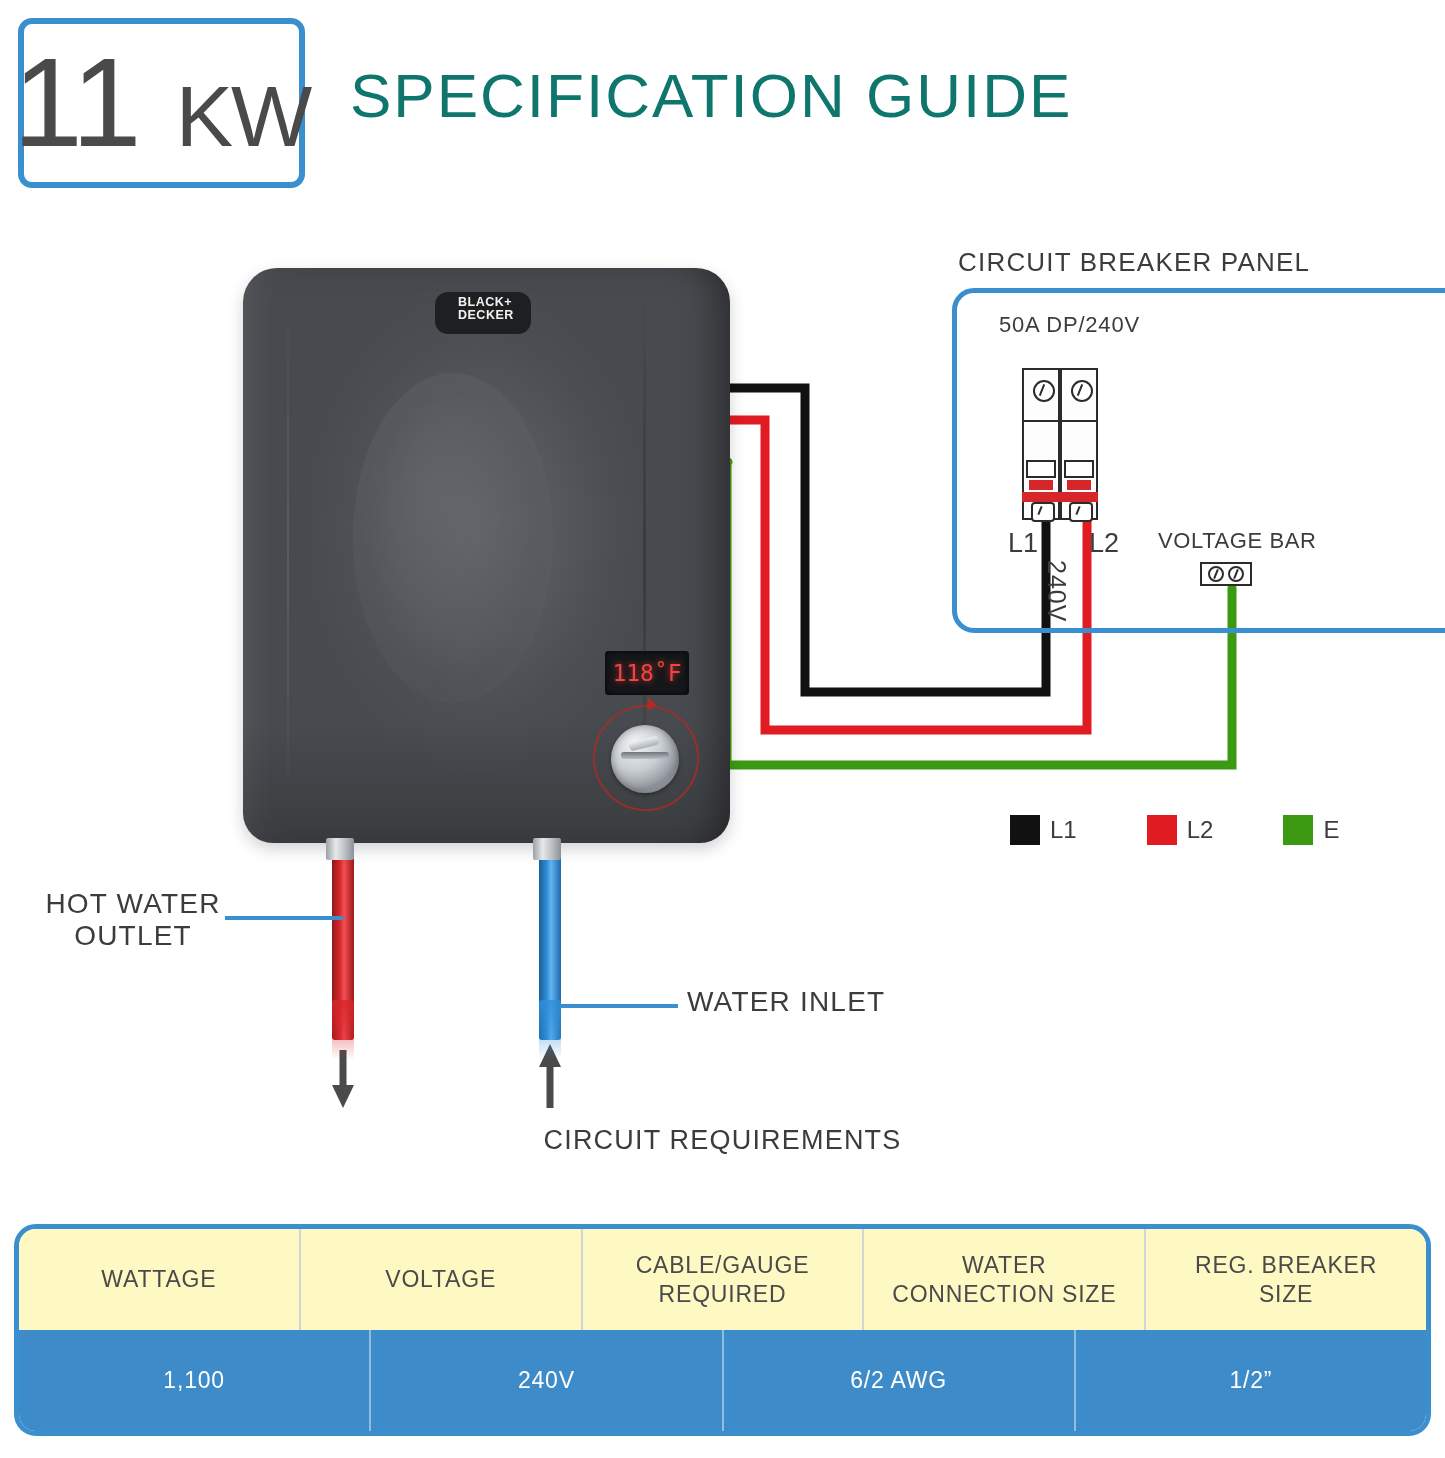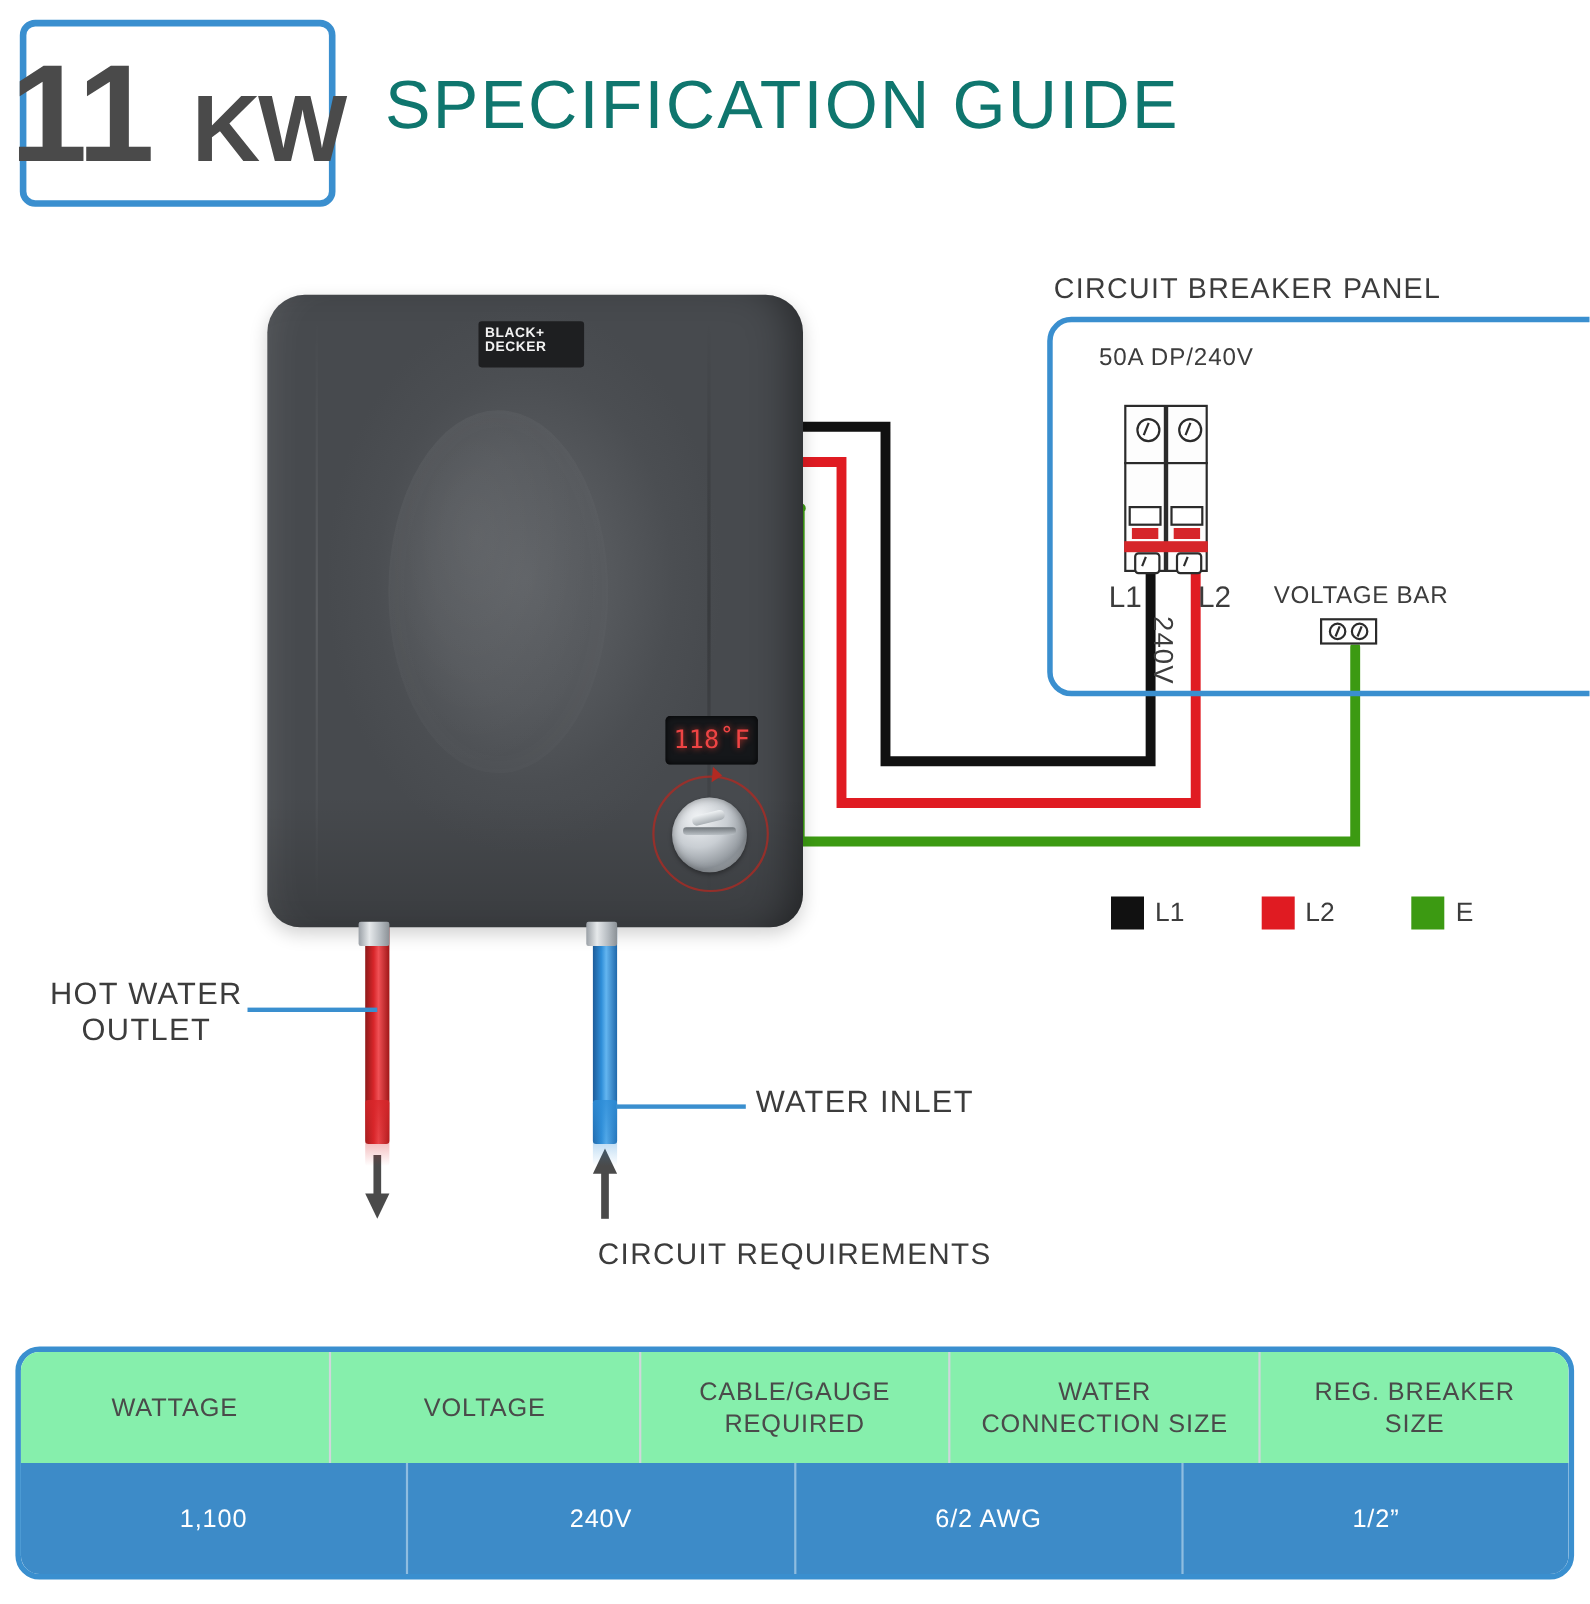"11" #kw-badge .kw-text { font-weight: bold -> normal }
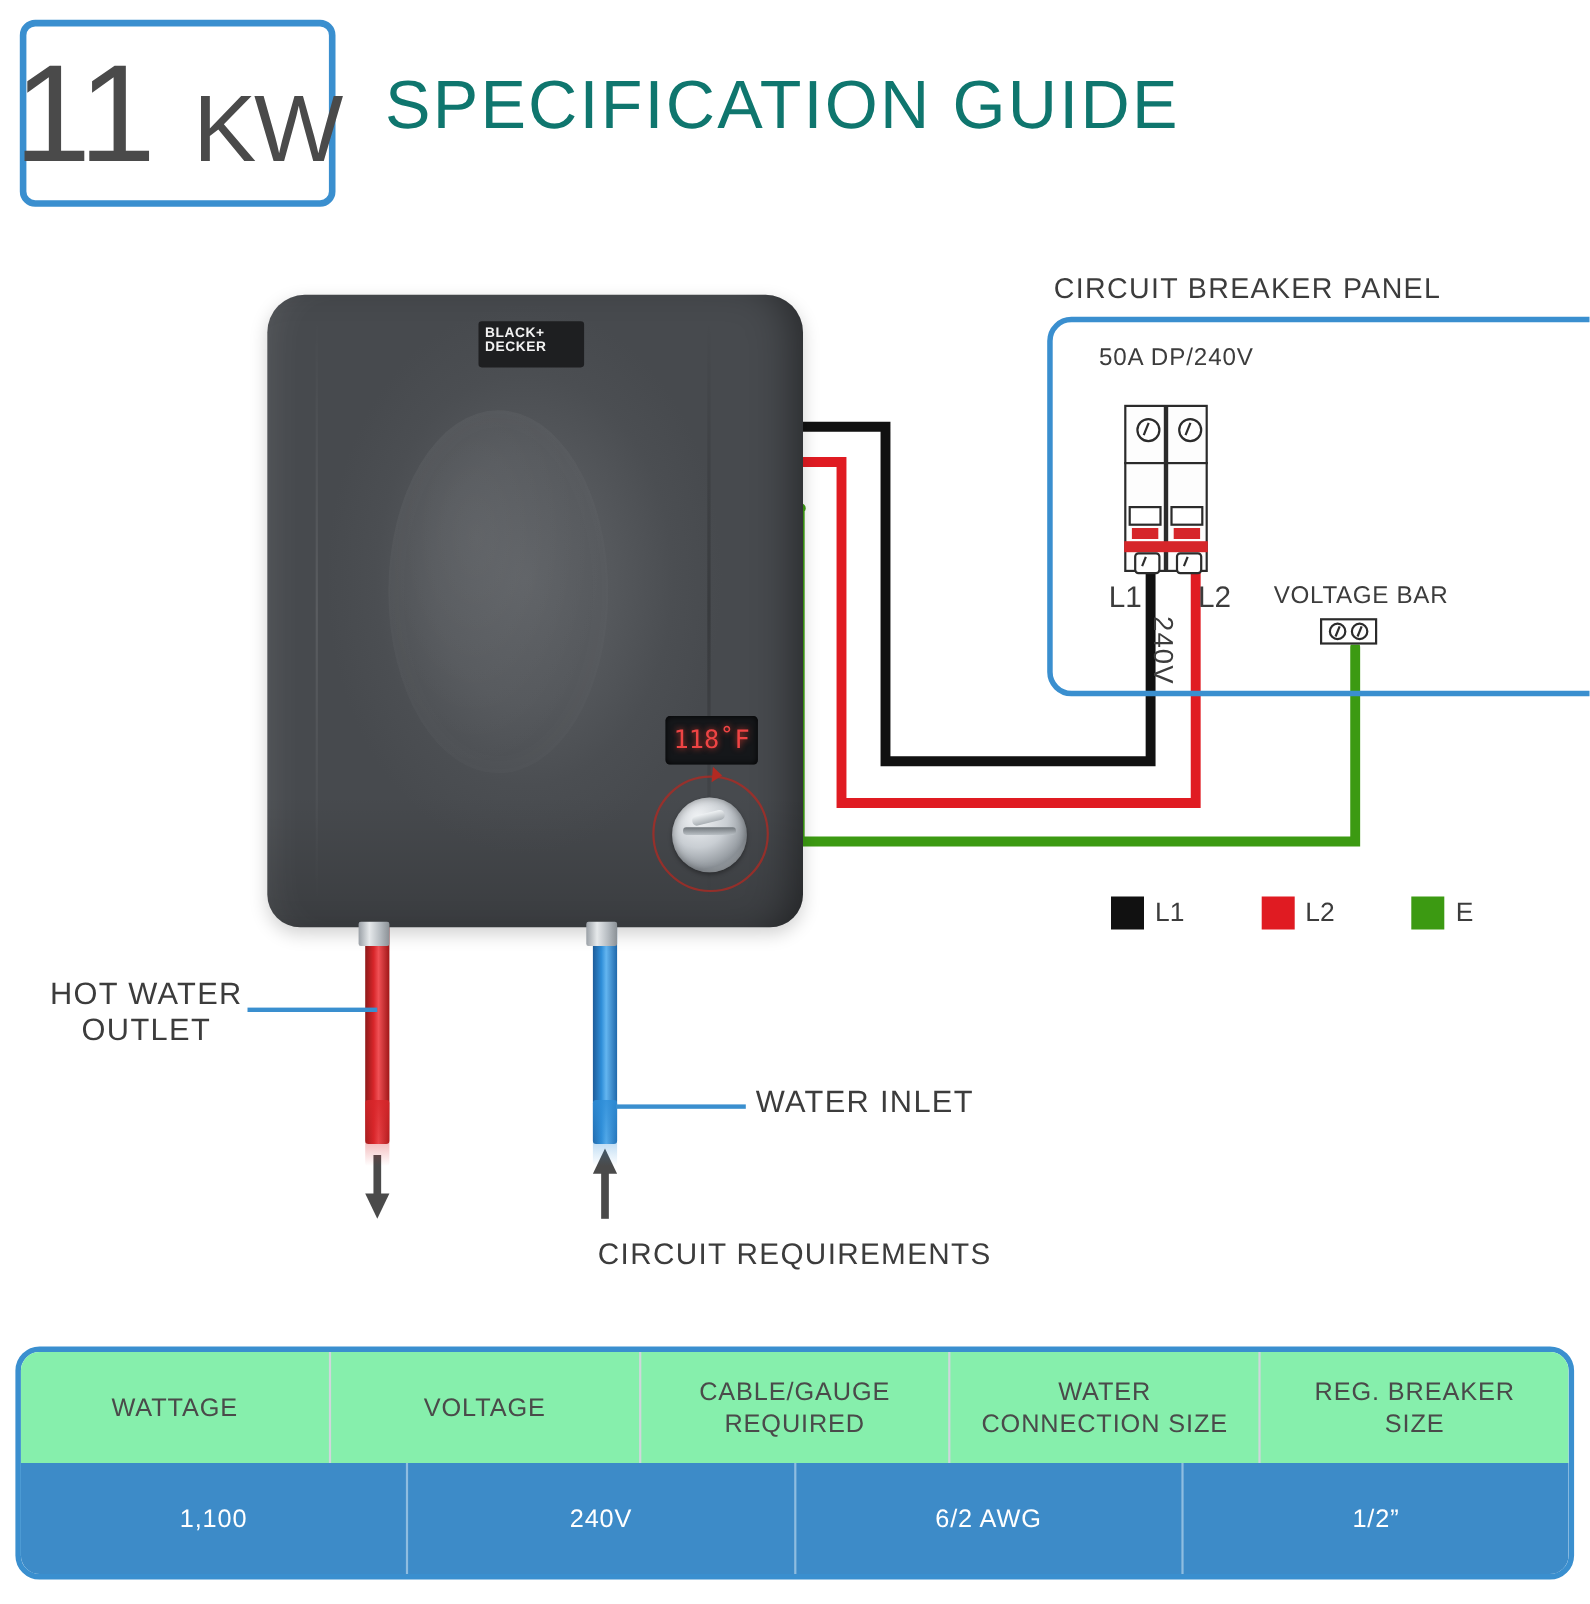"BLACK+" .brand-plate { border-radius: 3px -> 13px; padding: 4px 0 0 6px -> 4px 0 0 23px }
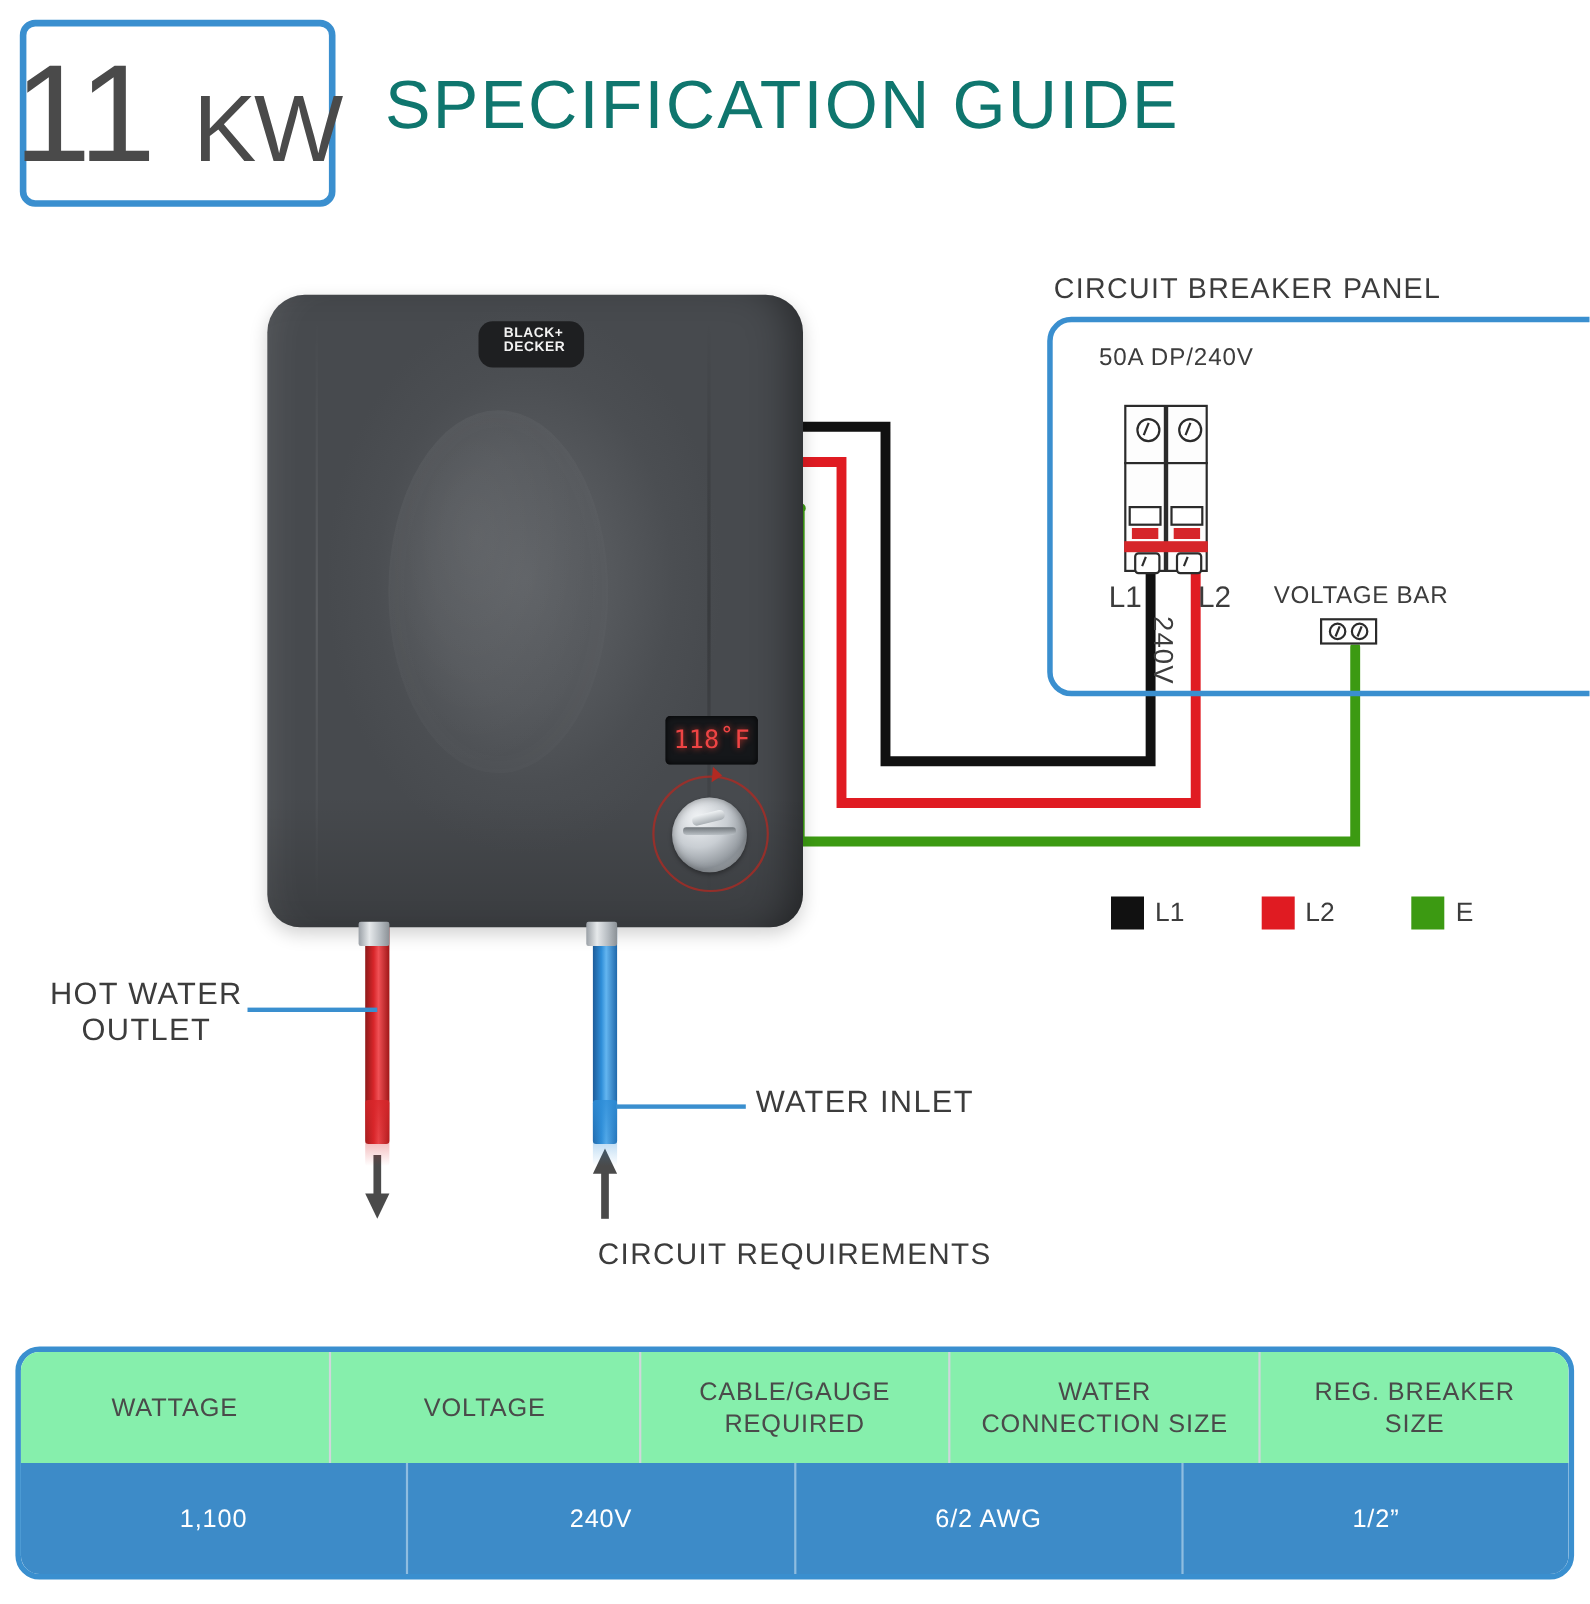"WATTAGE" .req-row.head { background: #86efac -> #fef9c3 }
